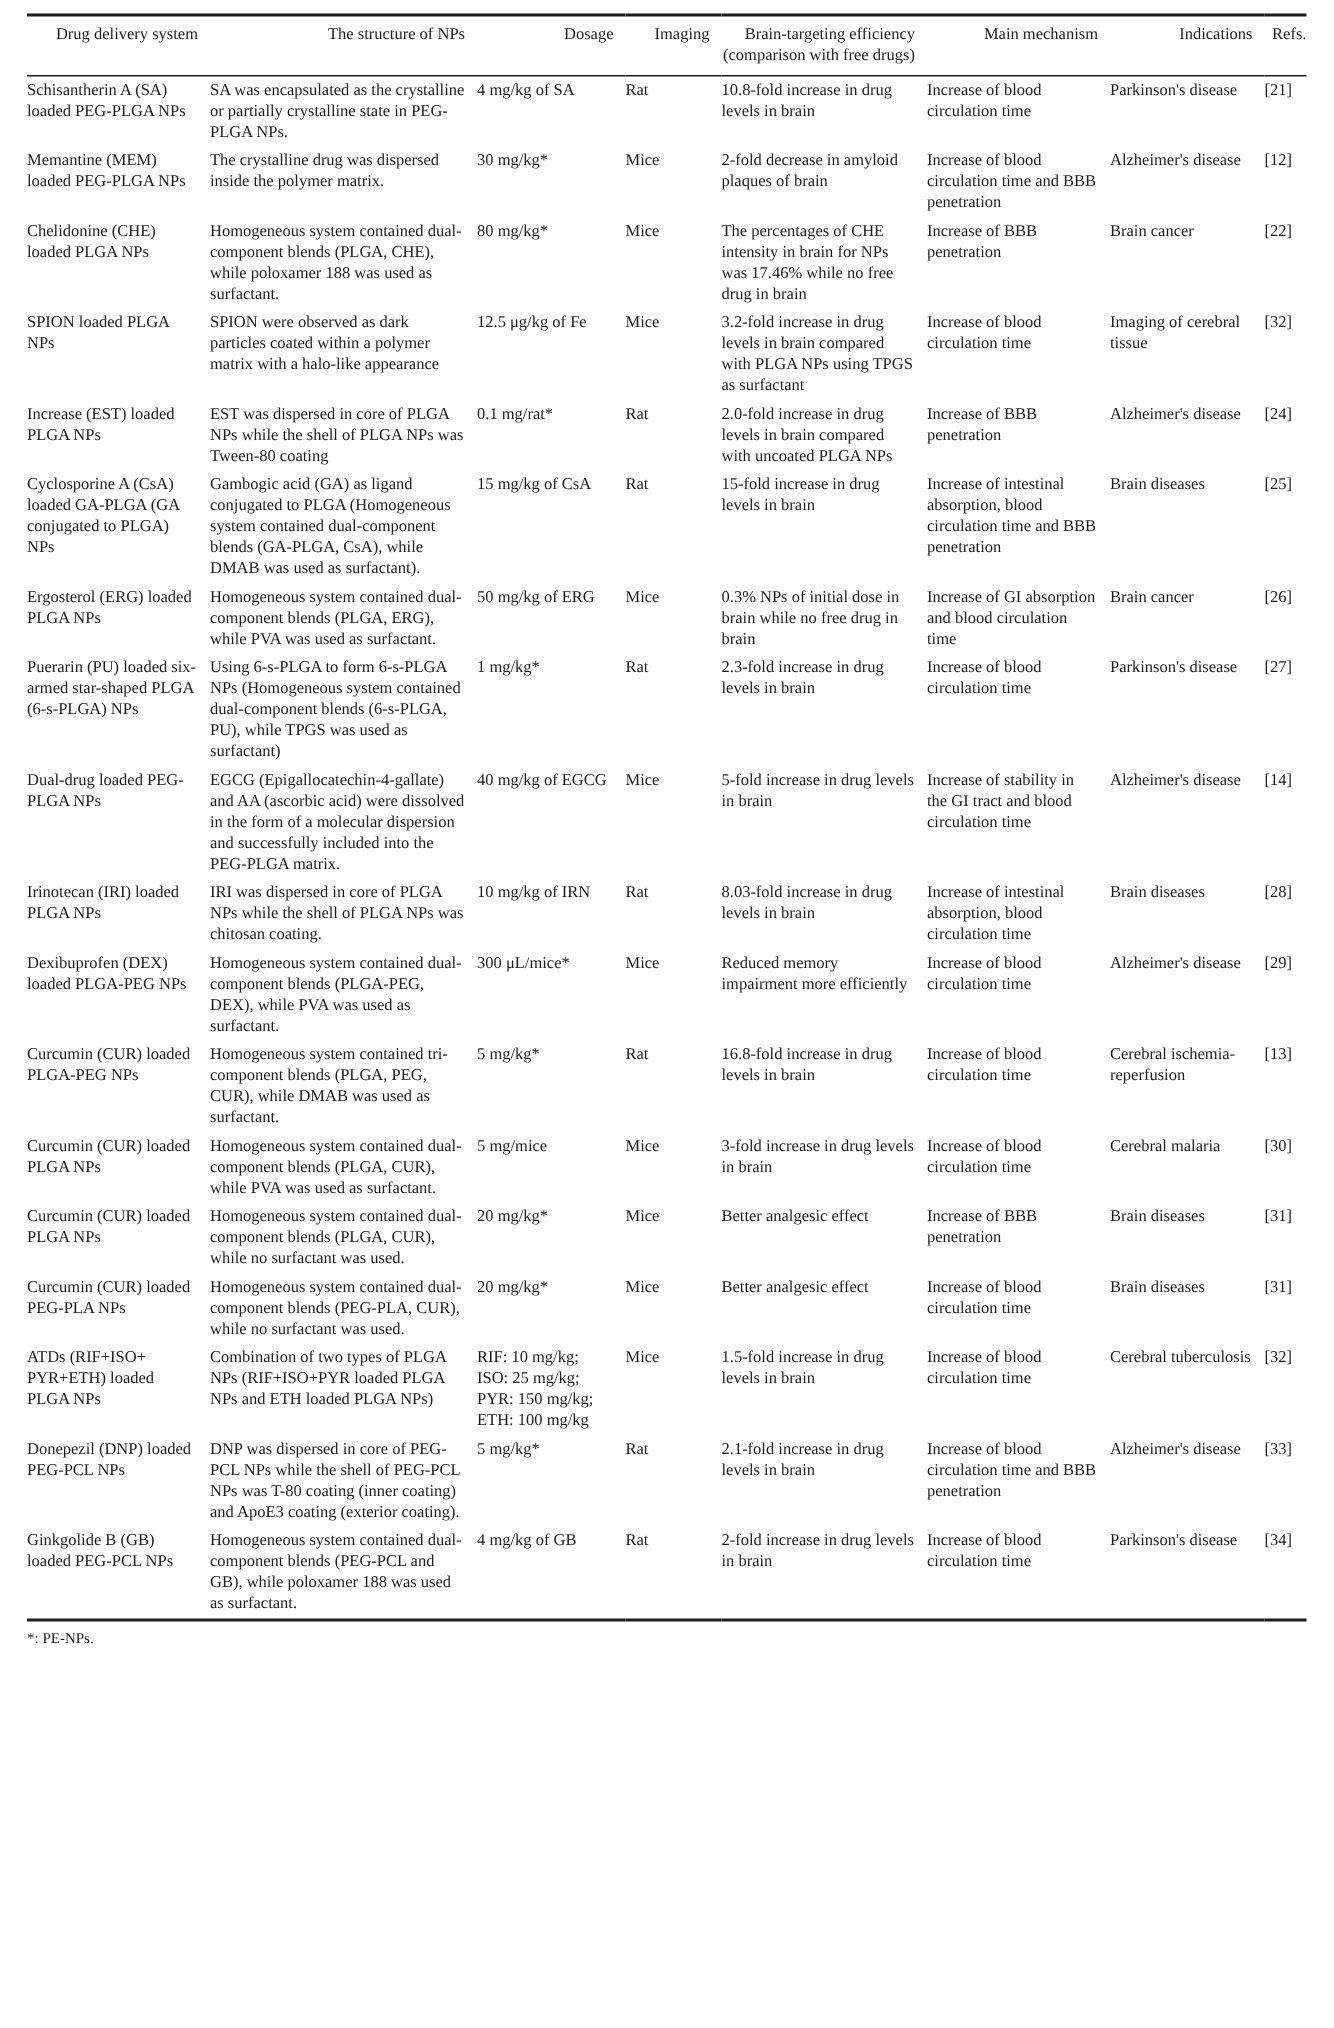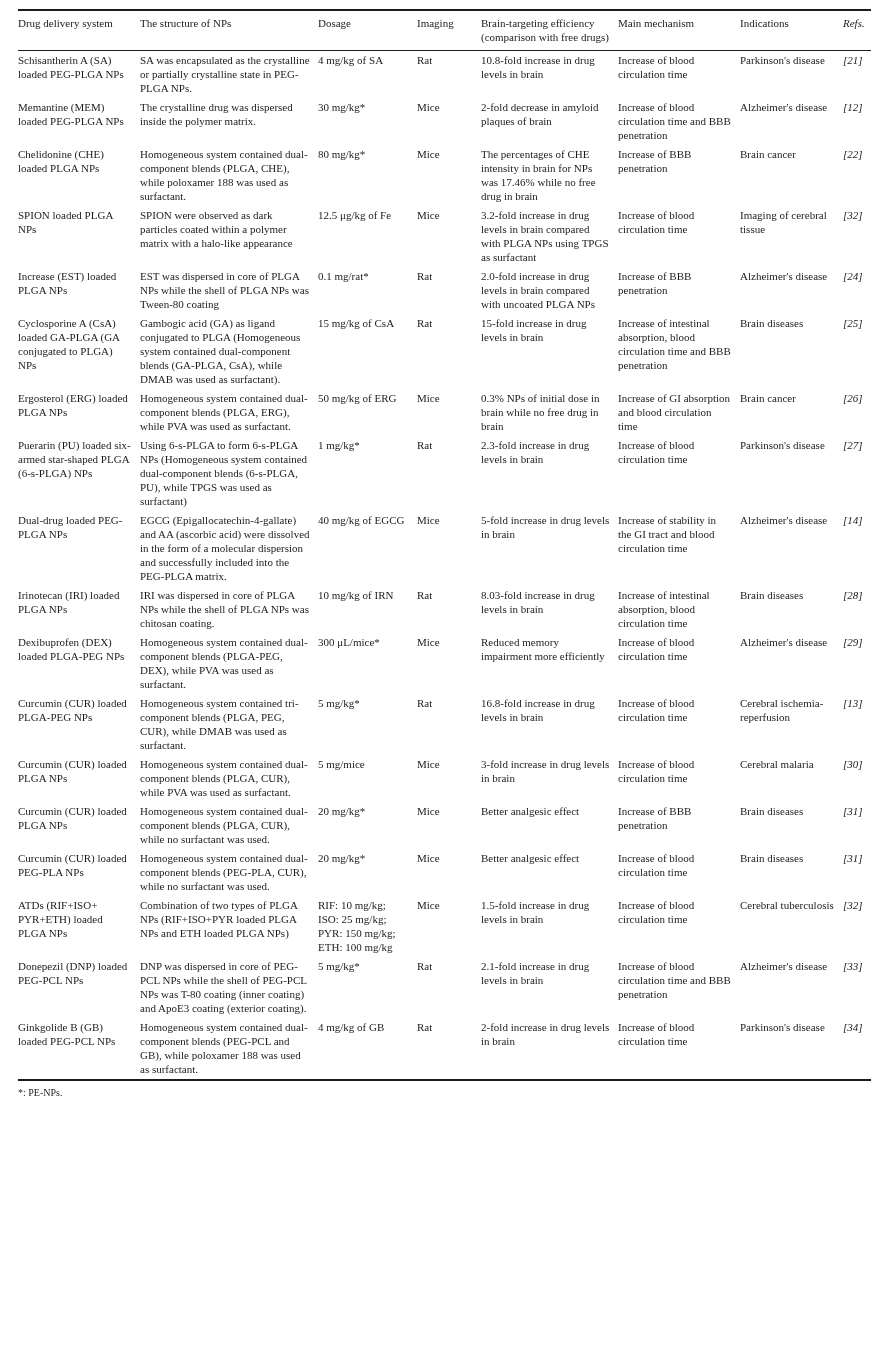"Drug delivery system" table.nps-table th { text-align: left -> right }
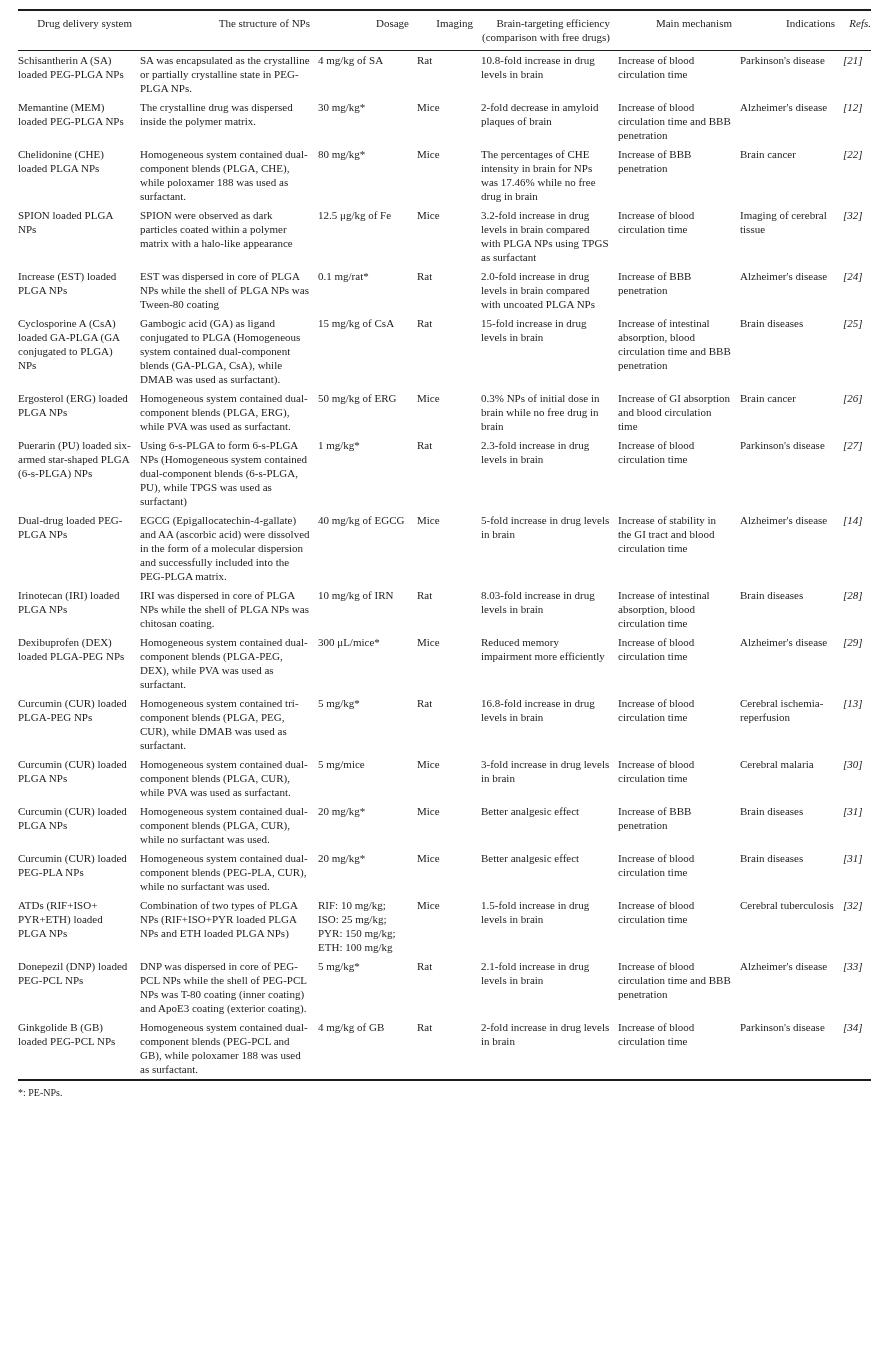"Refs." table.nps-table th:last-child, table.nps-table td:last-child { font-style: italic -> none }
